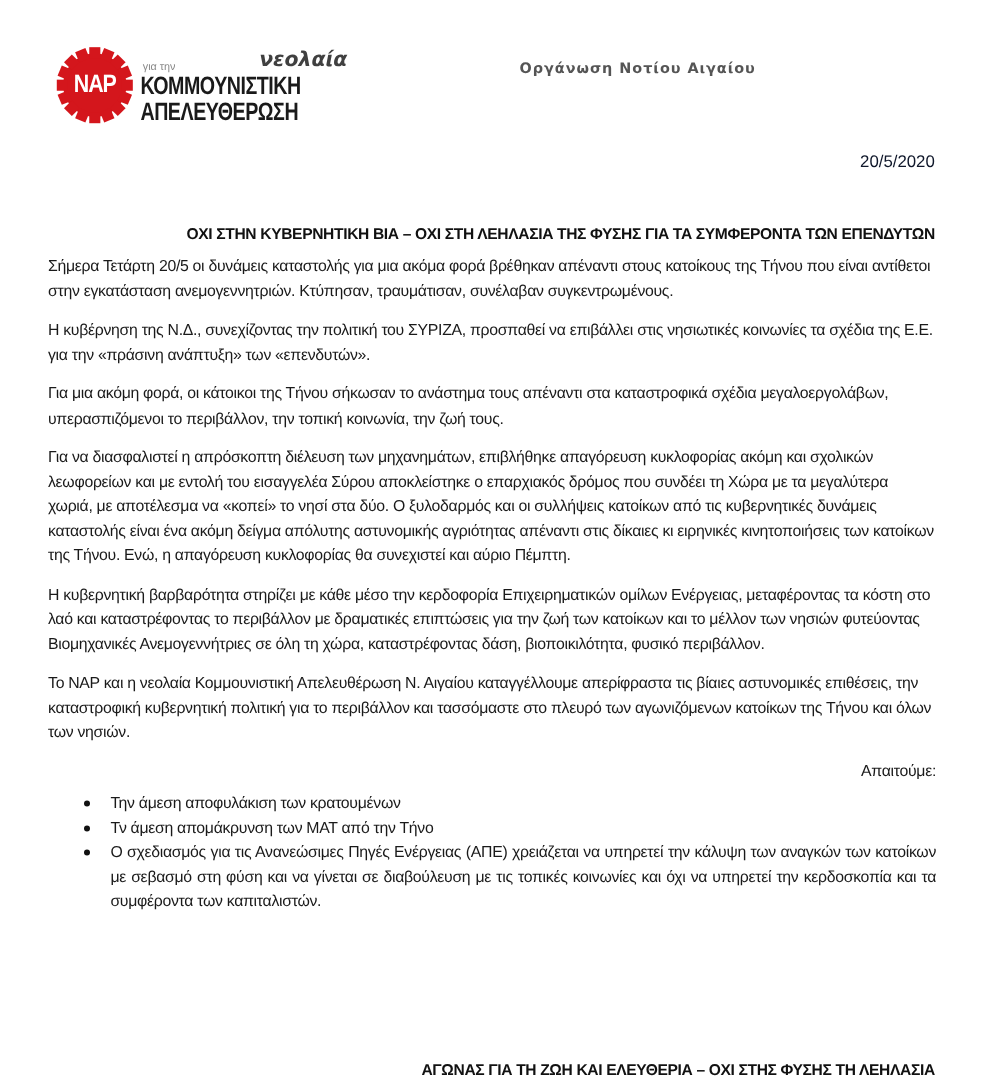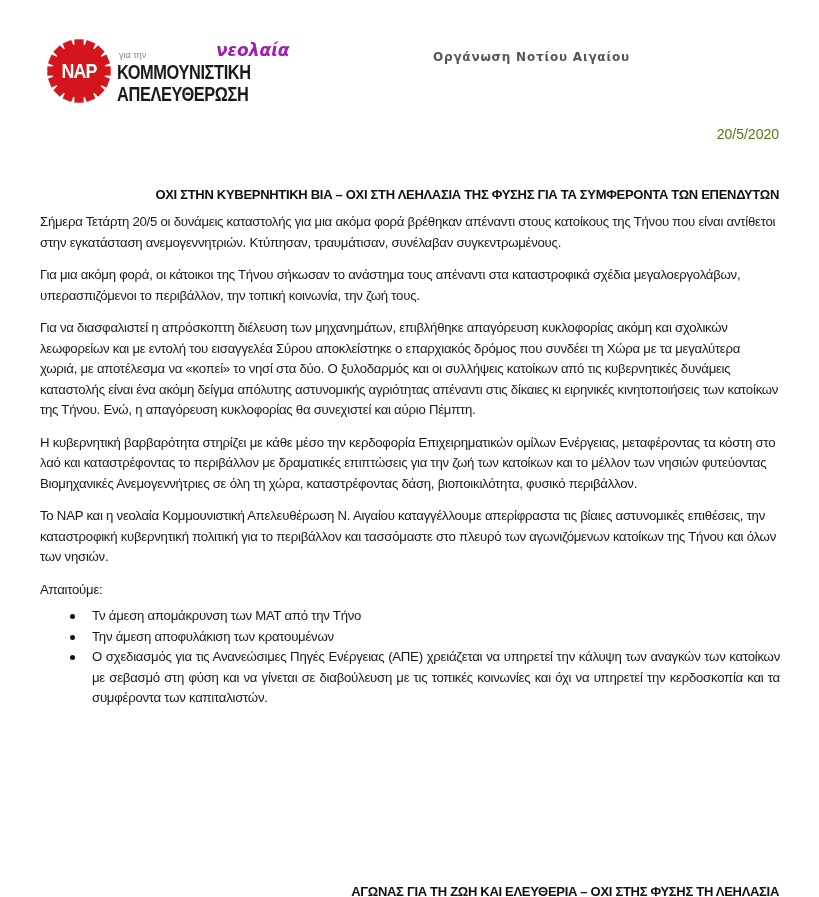"νεολαία" .logo-neolaia { color: #a21caf -> #404040 }
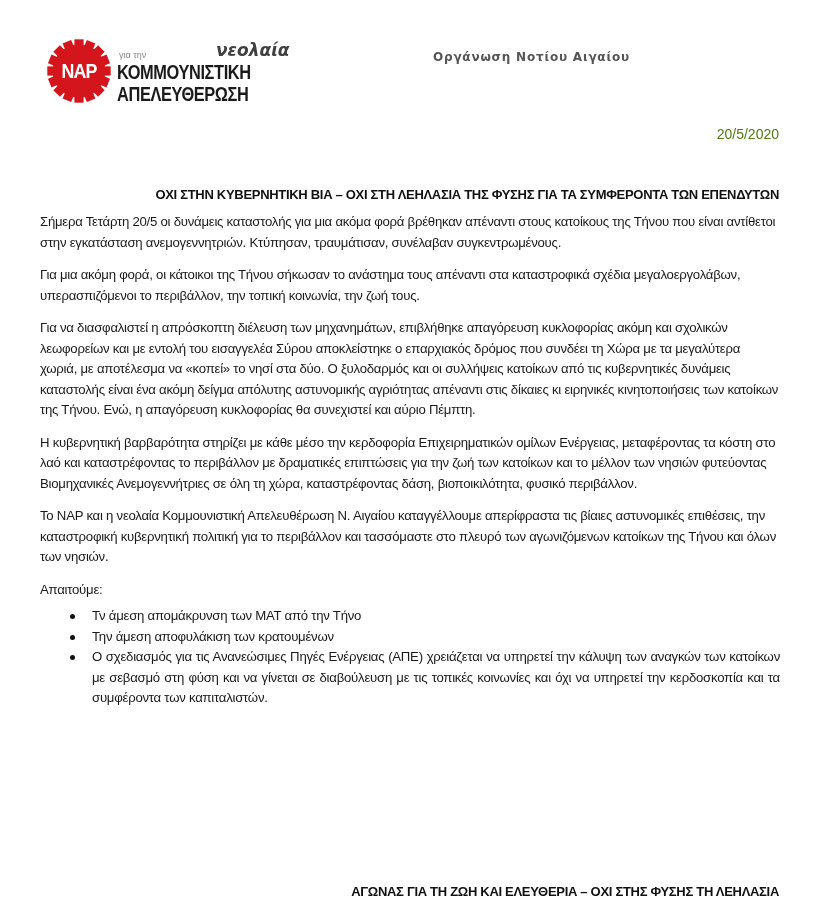"20/5/2020" .date { color: #4d7c0f -> #0f172a }
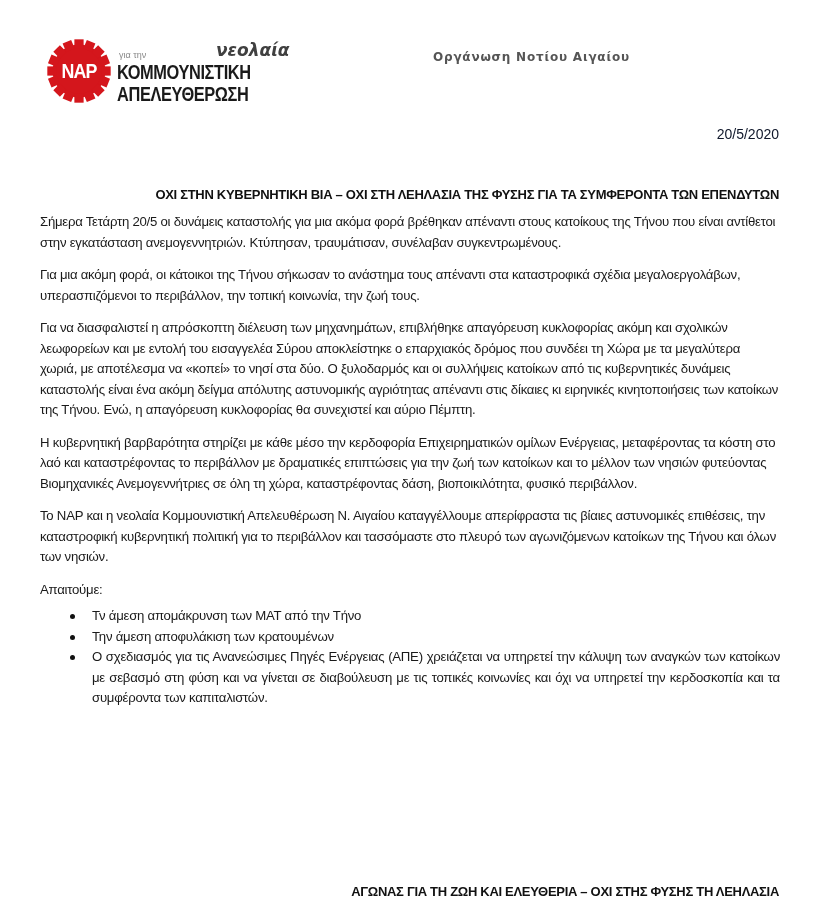"Η κυβέρνηση της Ν.Δ., συνεχίζοντας" p.para { html: none -> <p>Η κυβέρνηση της Ν.Δ., συνεχίζοντας την πολιτική του ΣΥΡΙΖΑ, προσπαθεί να επιβάλλει στις νησιωτικές κοινωνίες τα σχέδια της Ε.Ε. για την «πράσινη ανάπτυξη» των «επενδυτών».</p> }
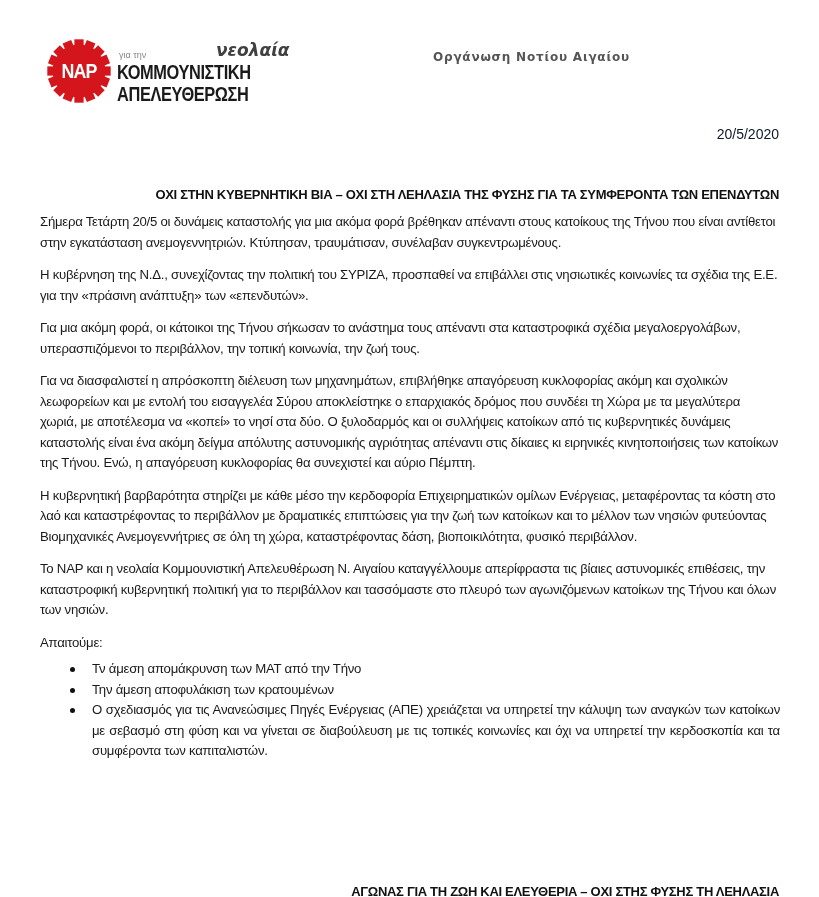"Απαιτούμε:" p.para { text-align: none -> right }
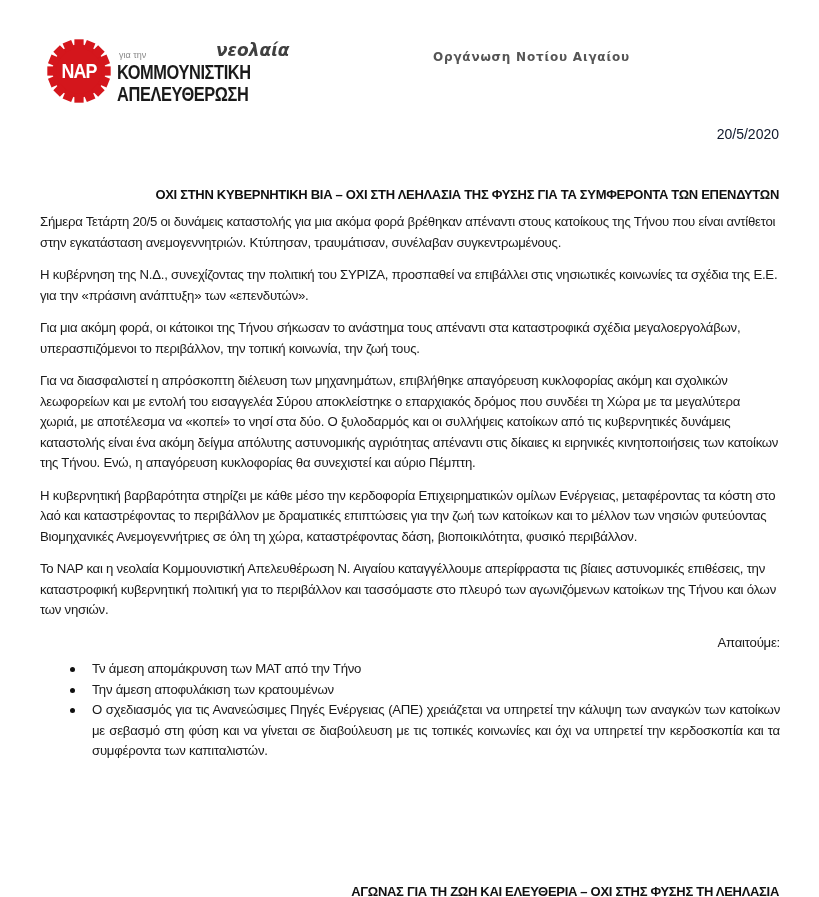"Τν άμεση απομάκρυνση των ΜΑΤ" li { order: before "Την άμεση αποφυλάκιση των κρατουμένων" -> after "Την άμεση αποφυλάκιση των κρατουμένων" }
